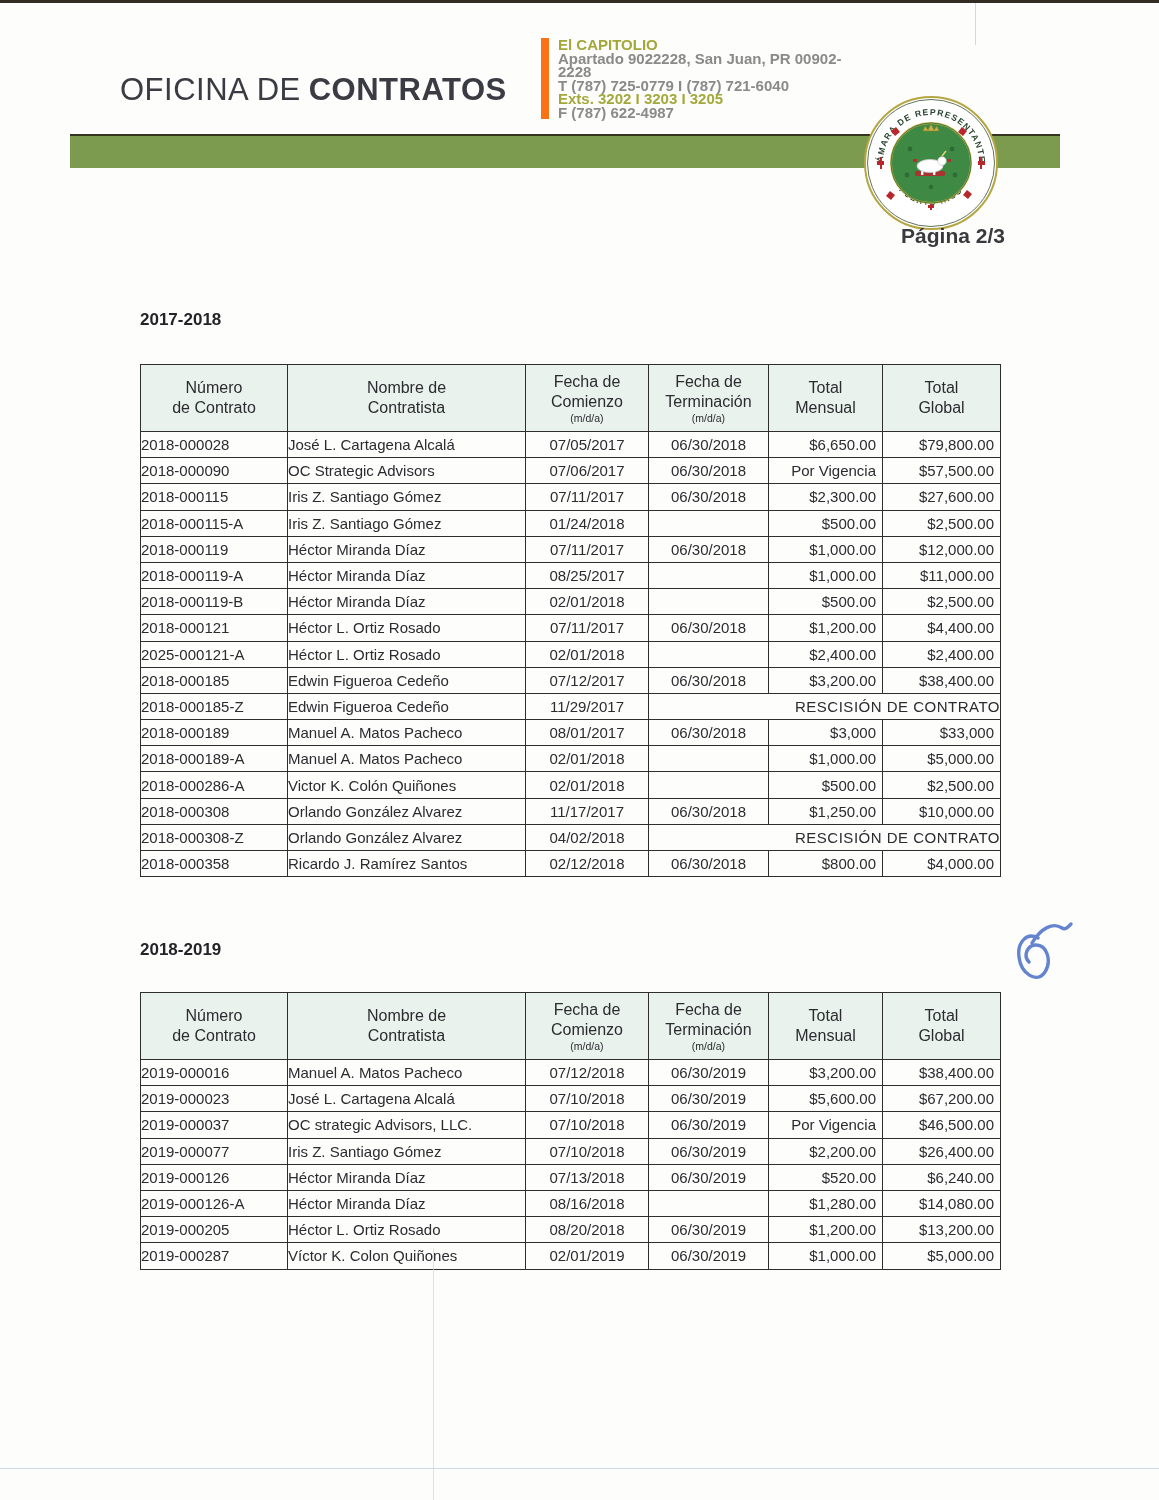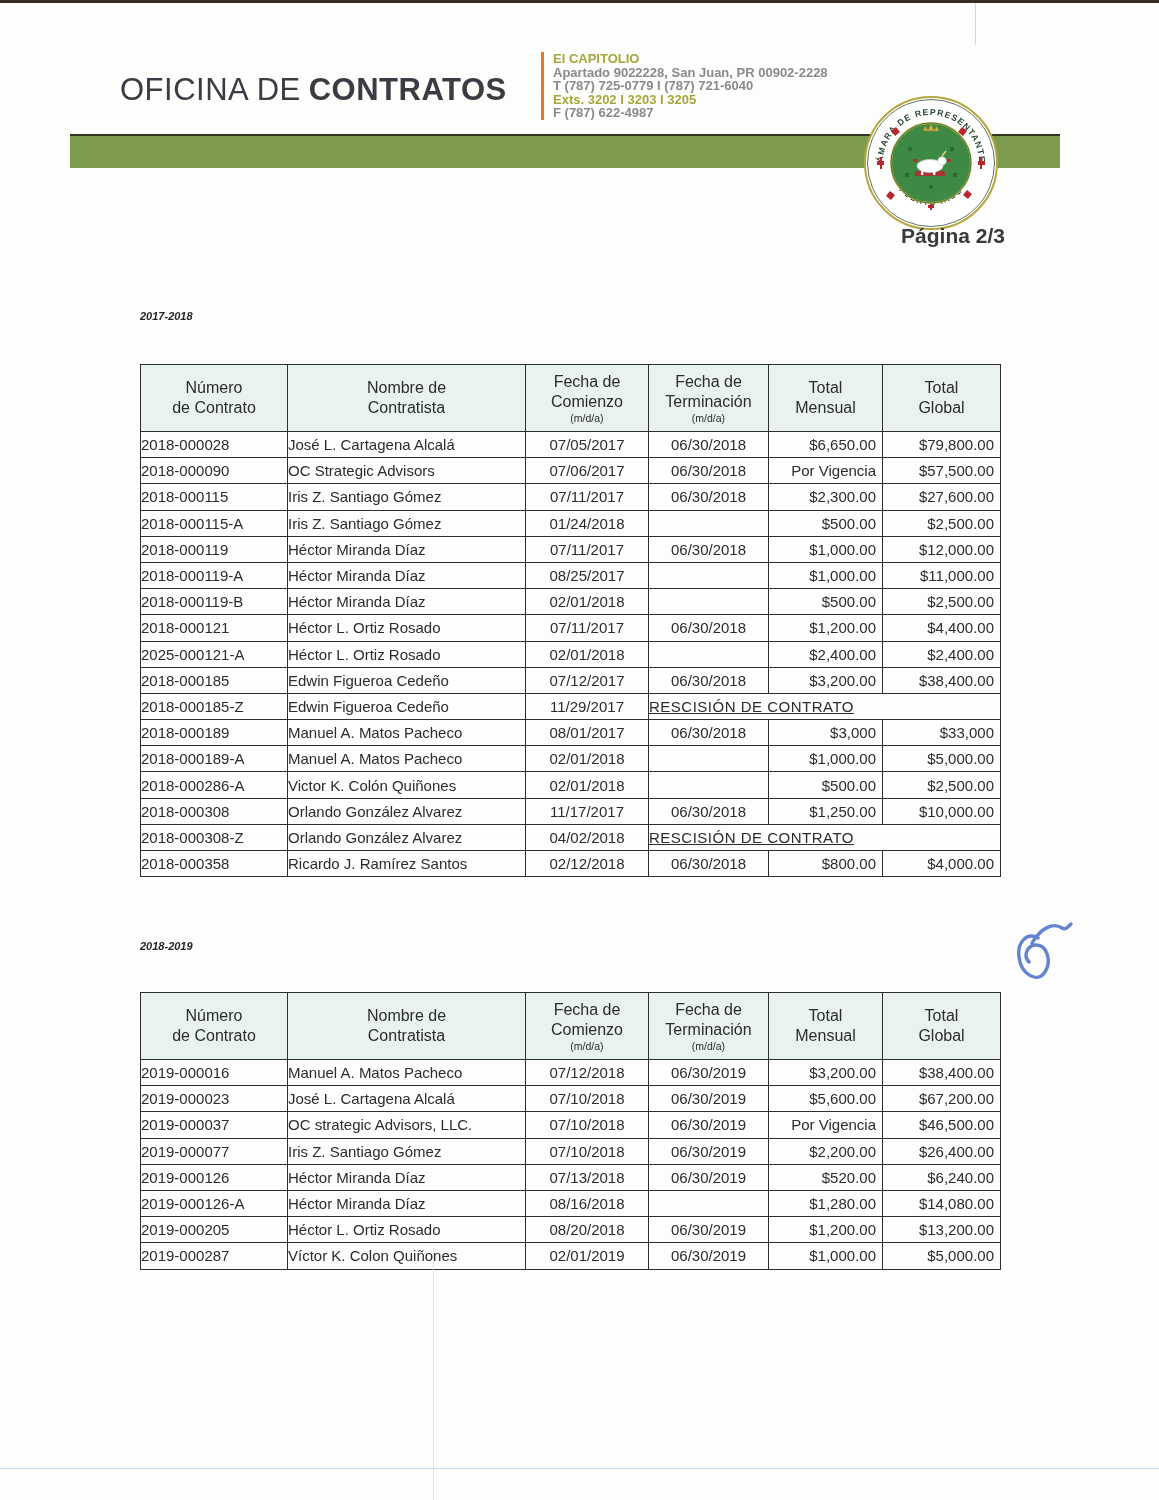"El CAPITOLIO" .contact-block { border-left: 3px solid #f97316 -> 8px solid #f97316; font-size: 13px -> 15px; top: 52px -> 38px }
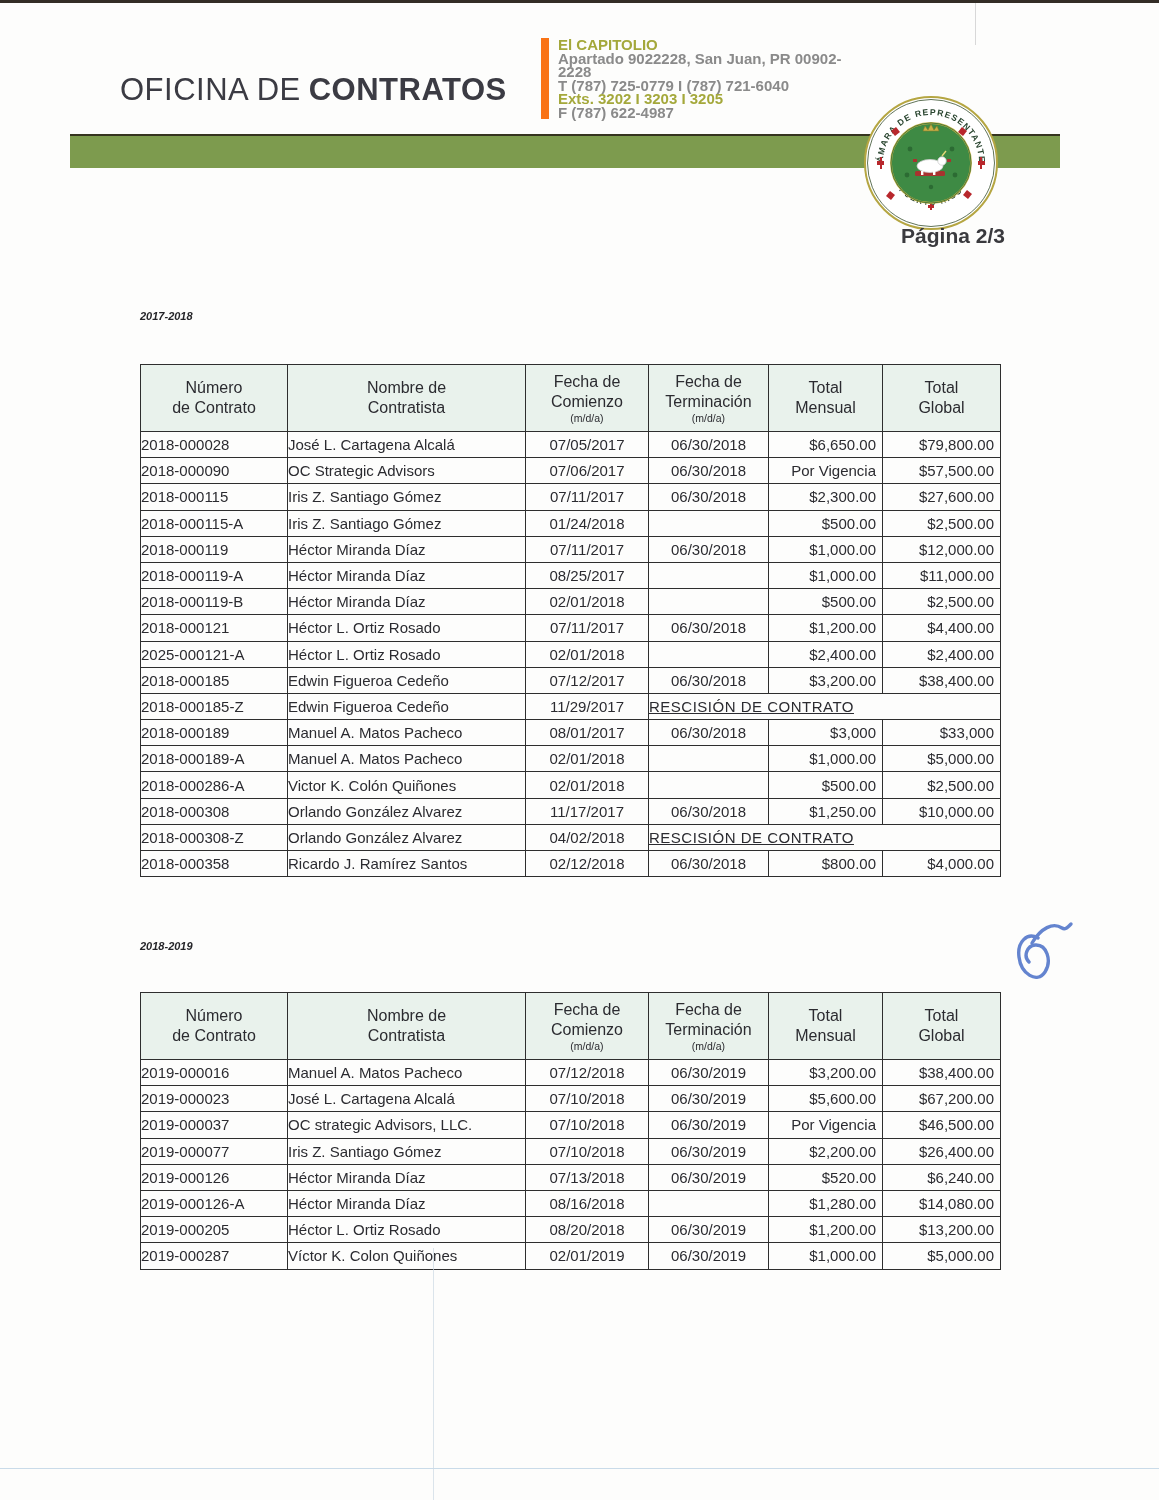"2017-2018" .section-title { font-size: 11px -> 17px; font-style: italic -> none }
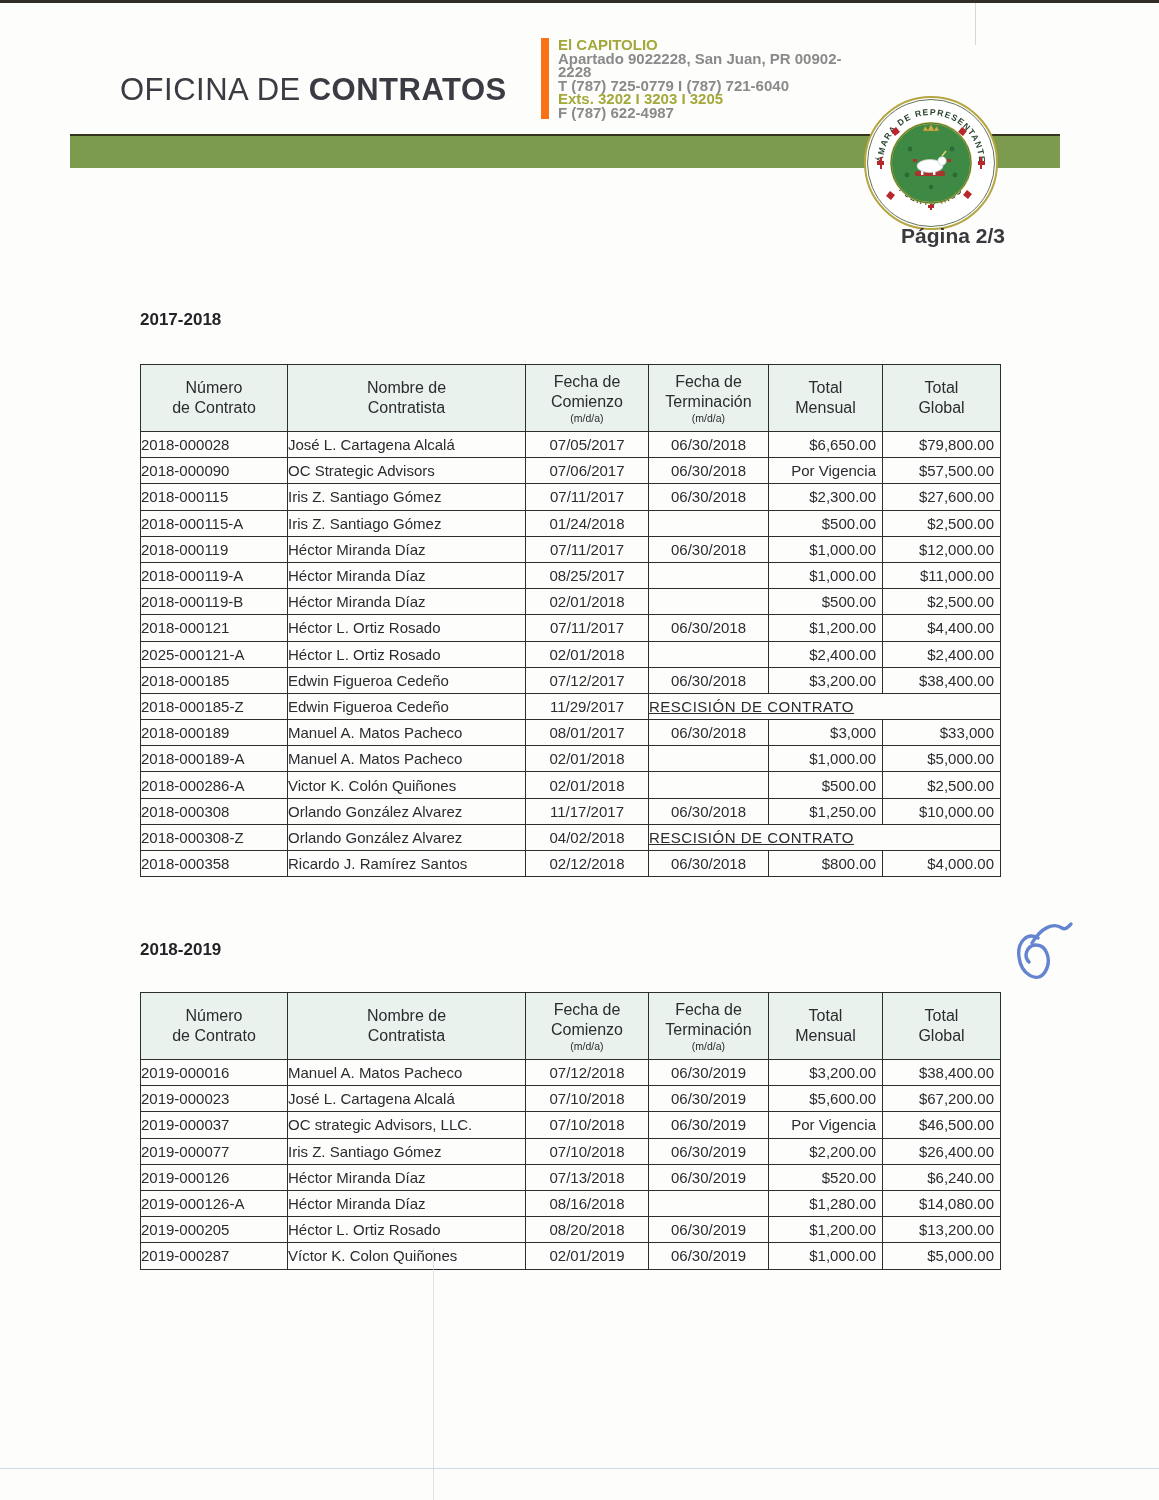"RESCISIÓN DE CONTRATO" td.span-cell { text-align: left -> right; text-decoration: underline -> none }
